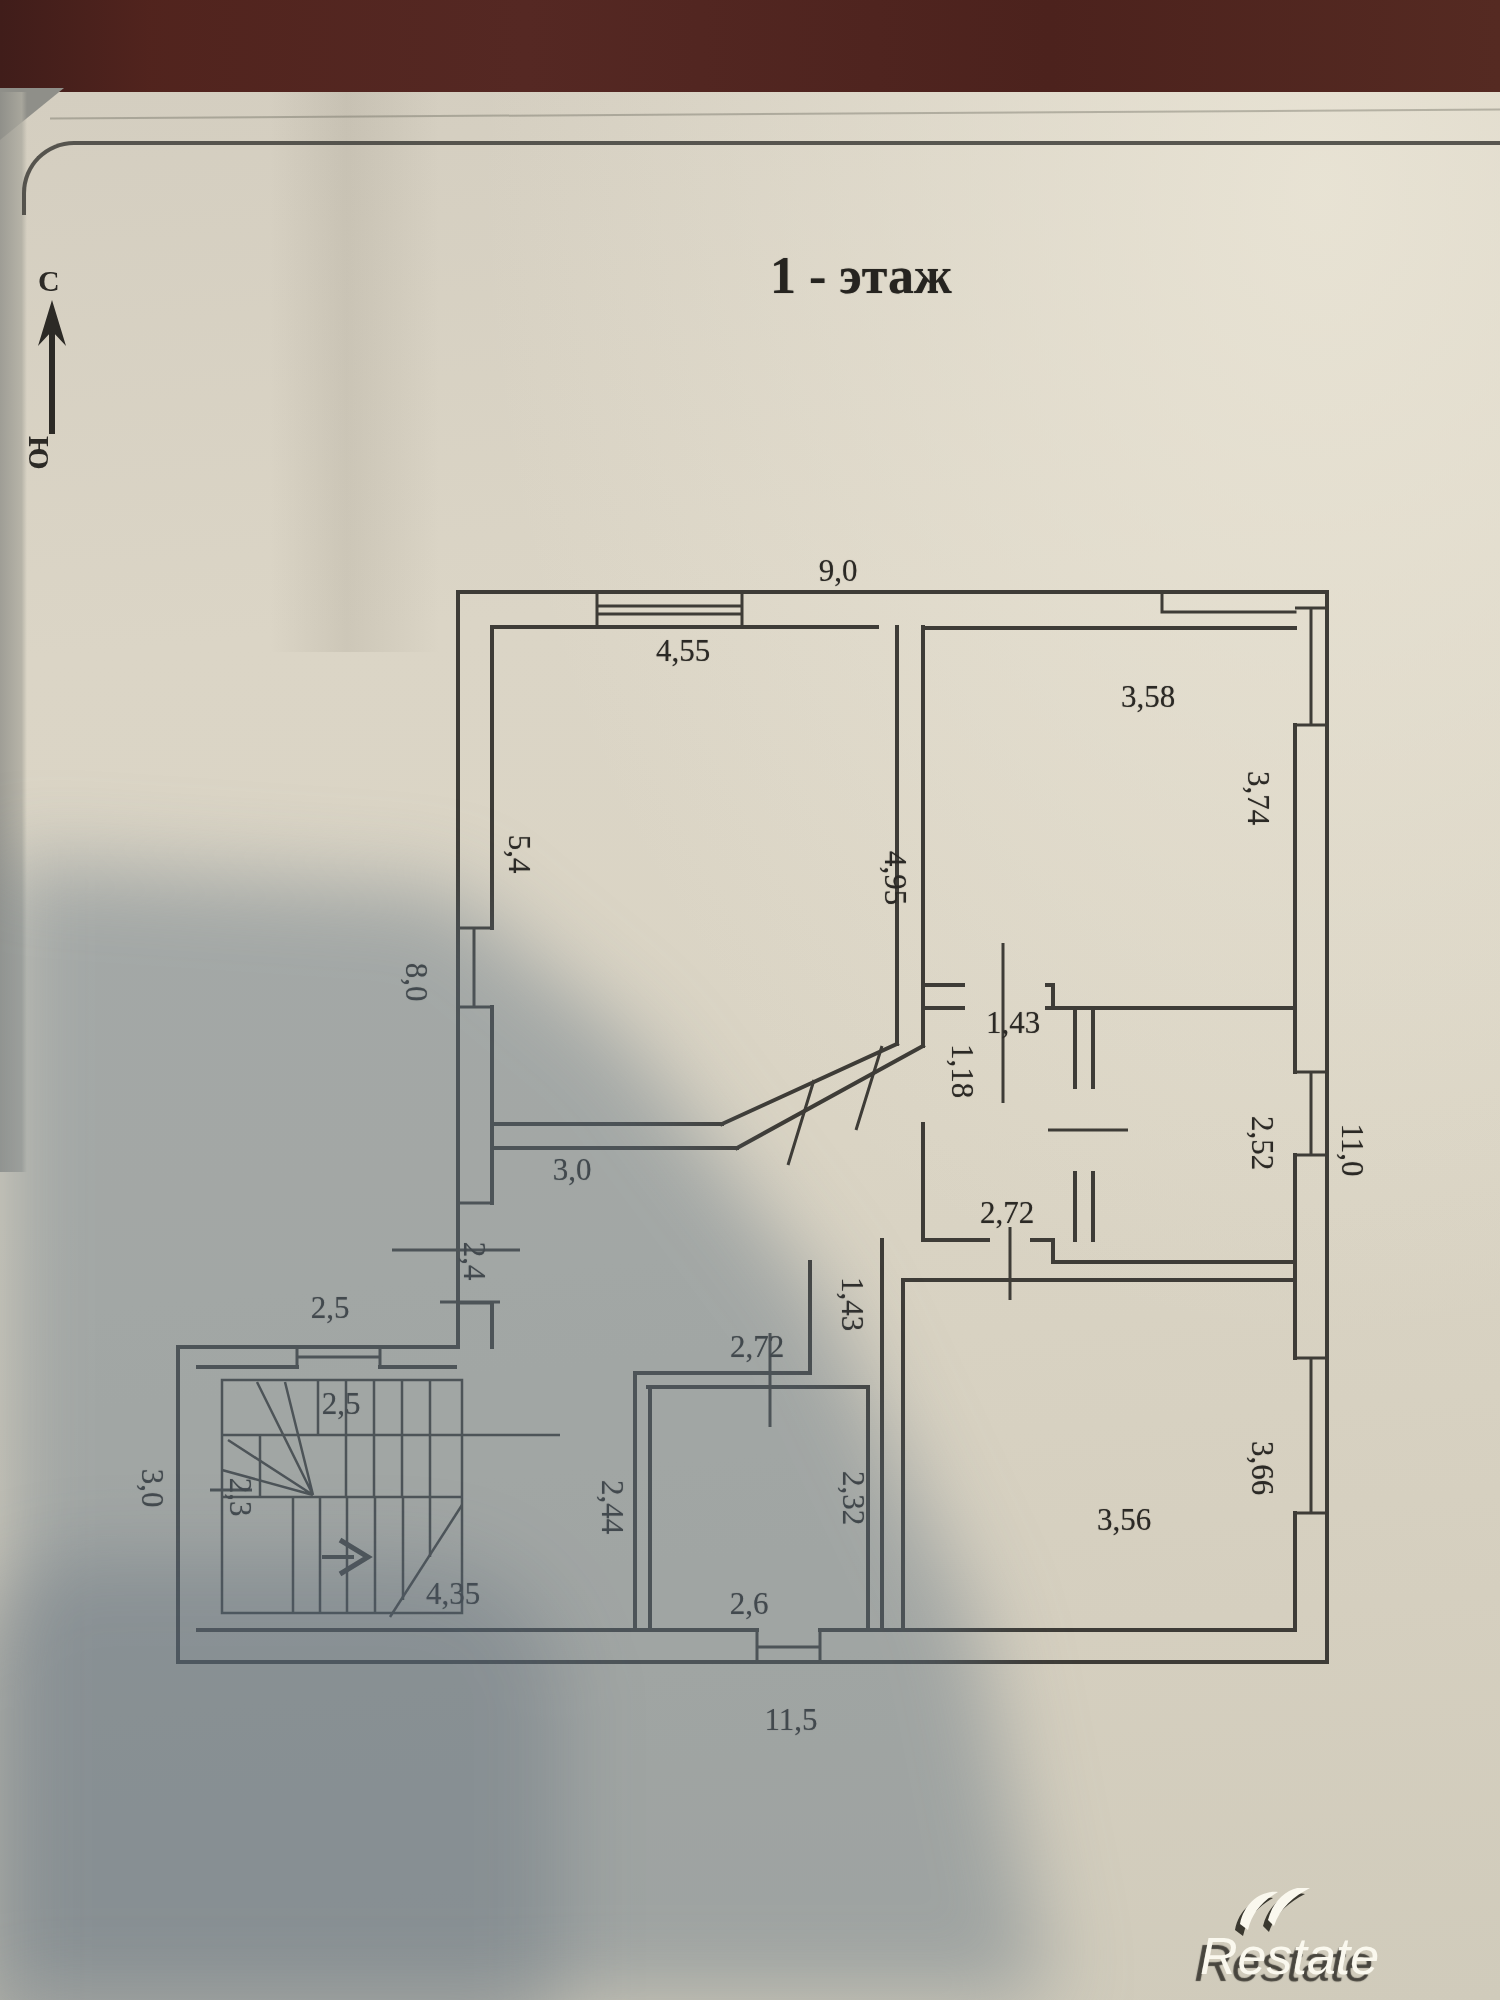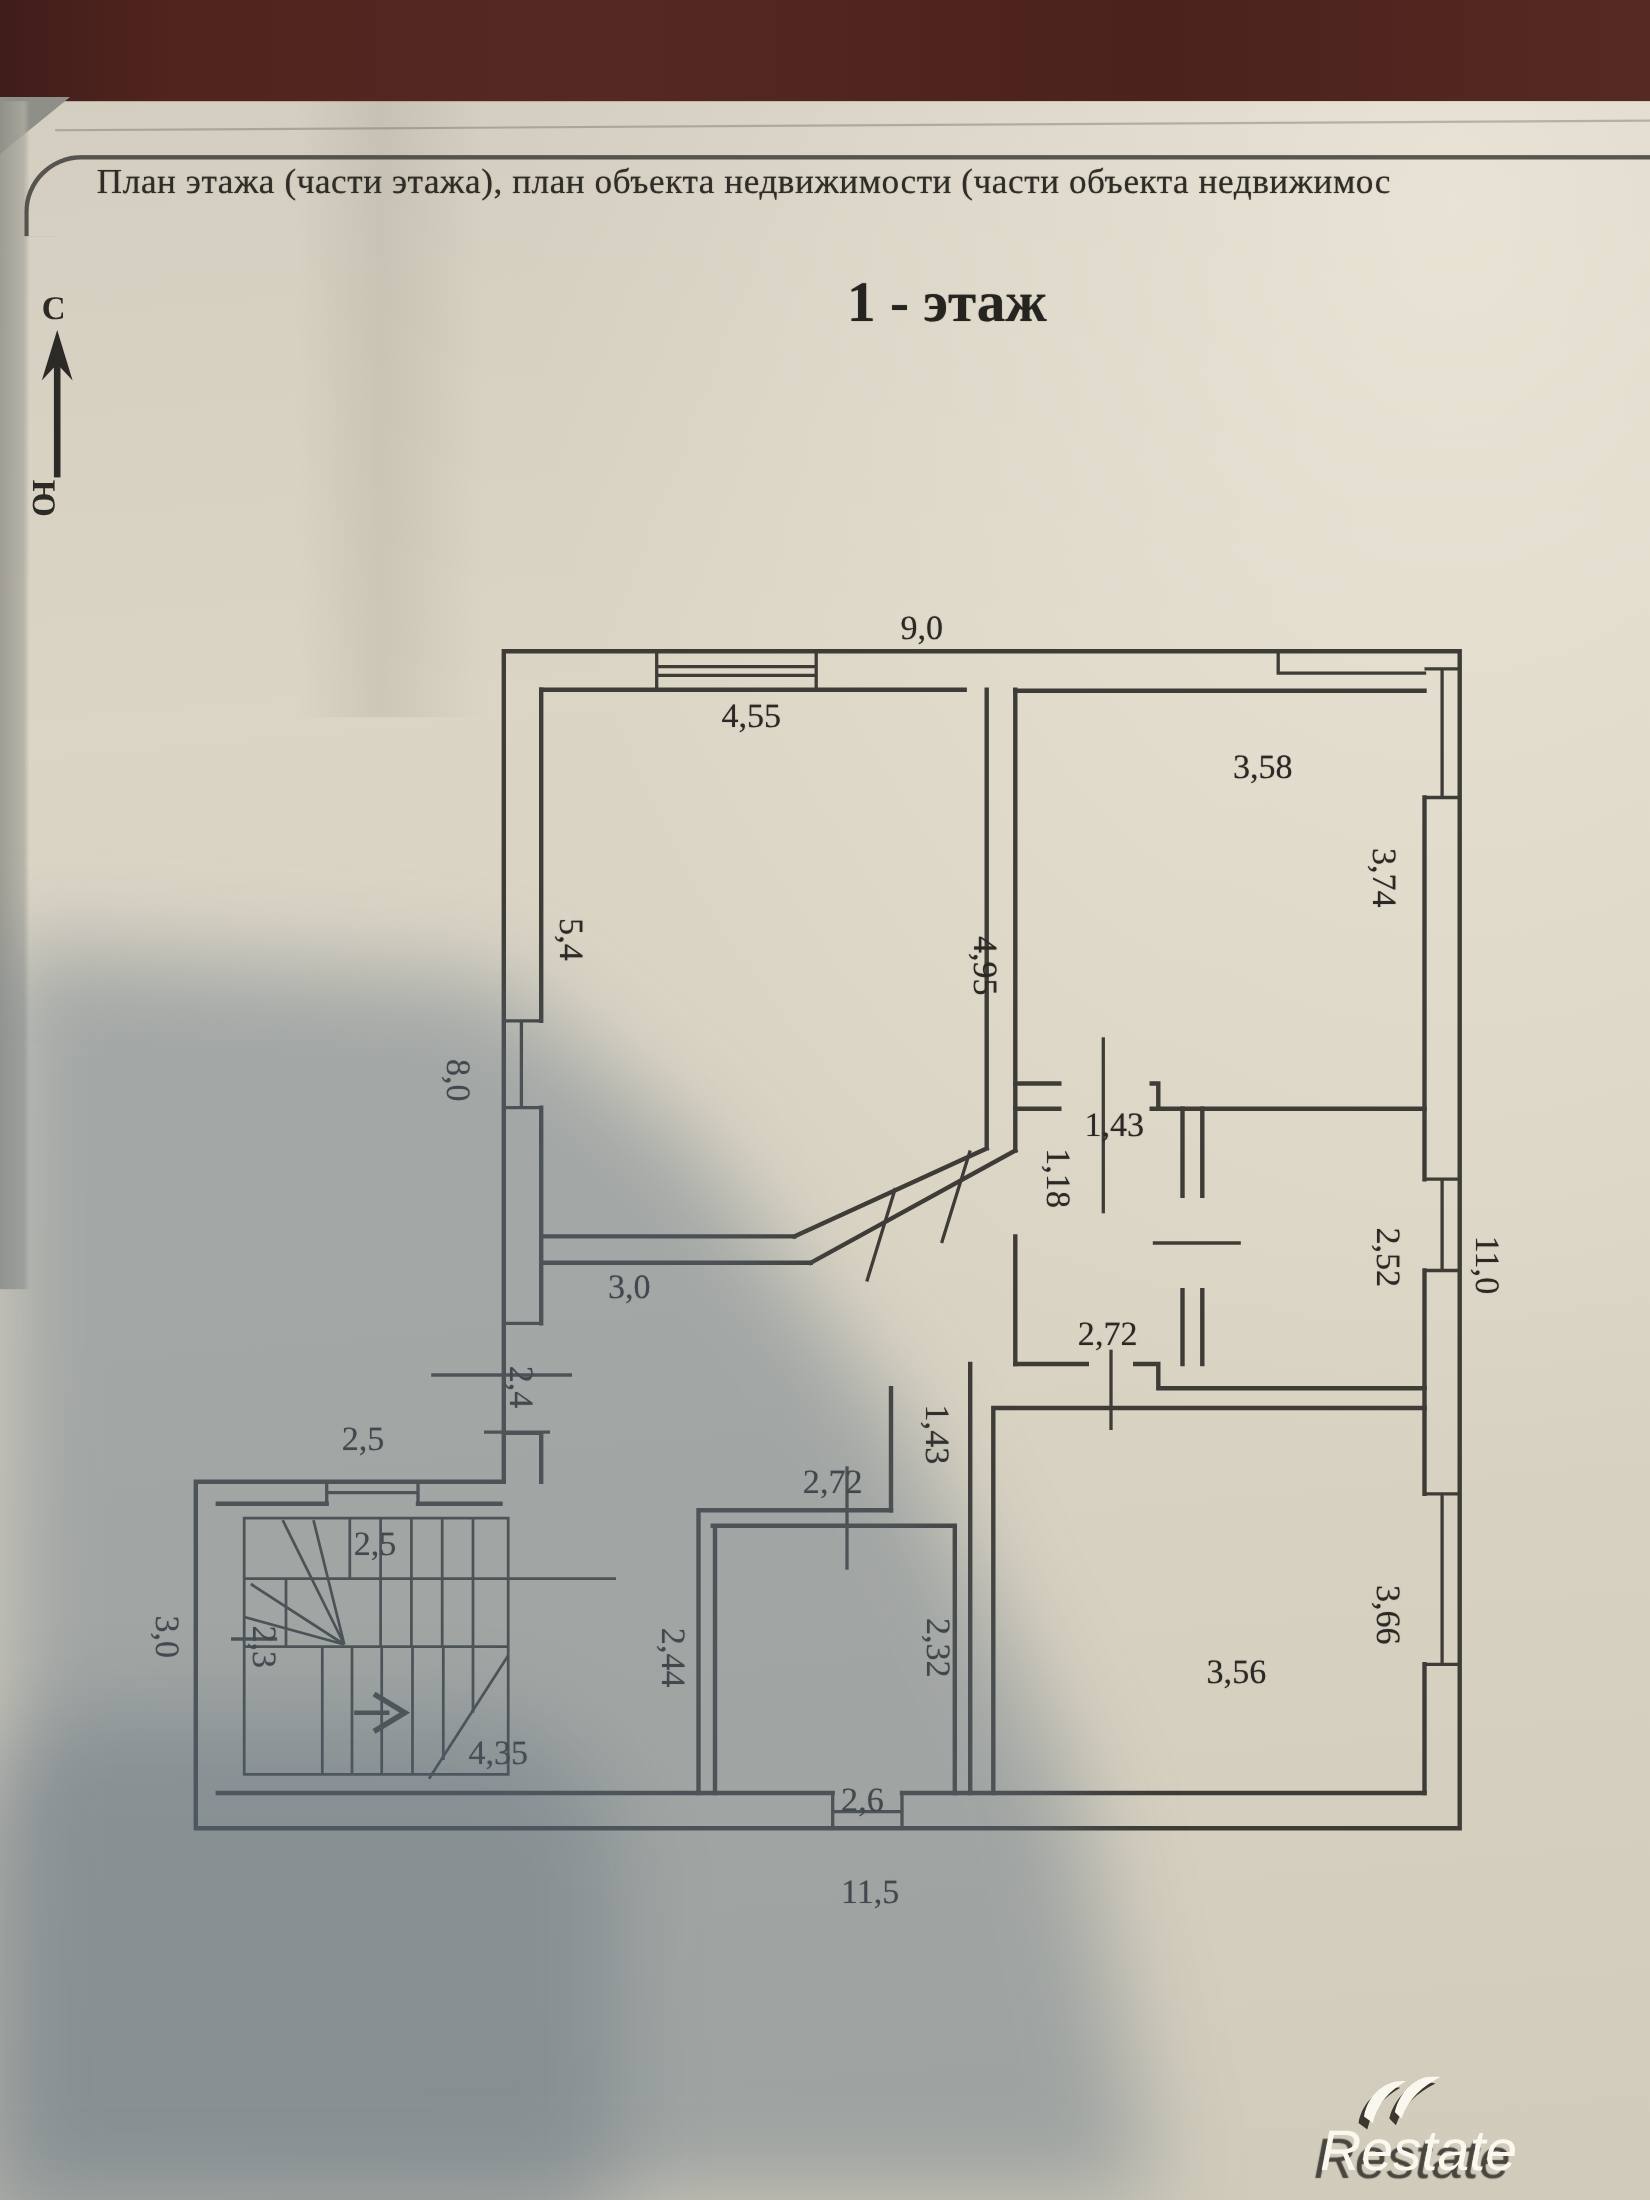"План этажа (части этажа), план" div.header-text { html: <div>План этажа (части этажа), план объекта недвижимости (части объекта недвижимос</div> -> none }
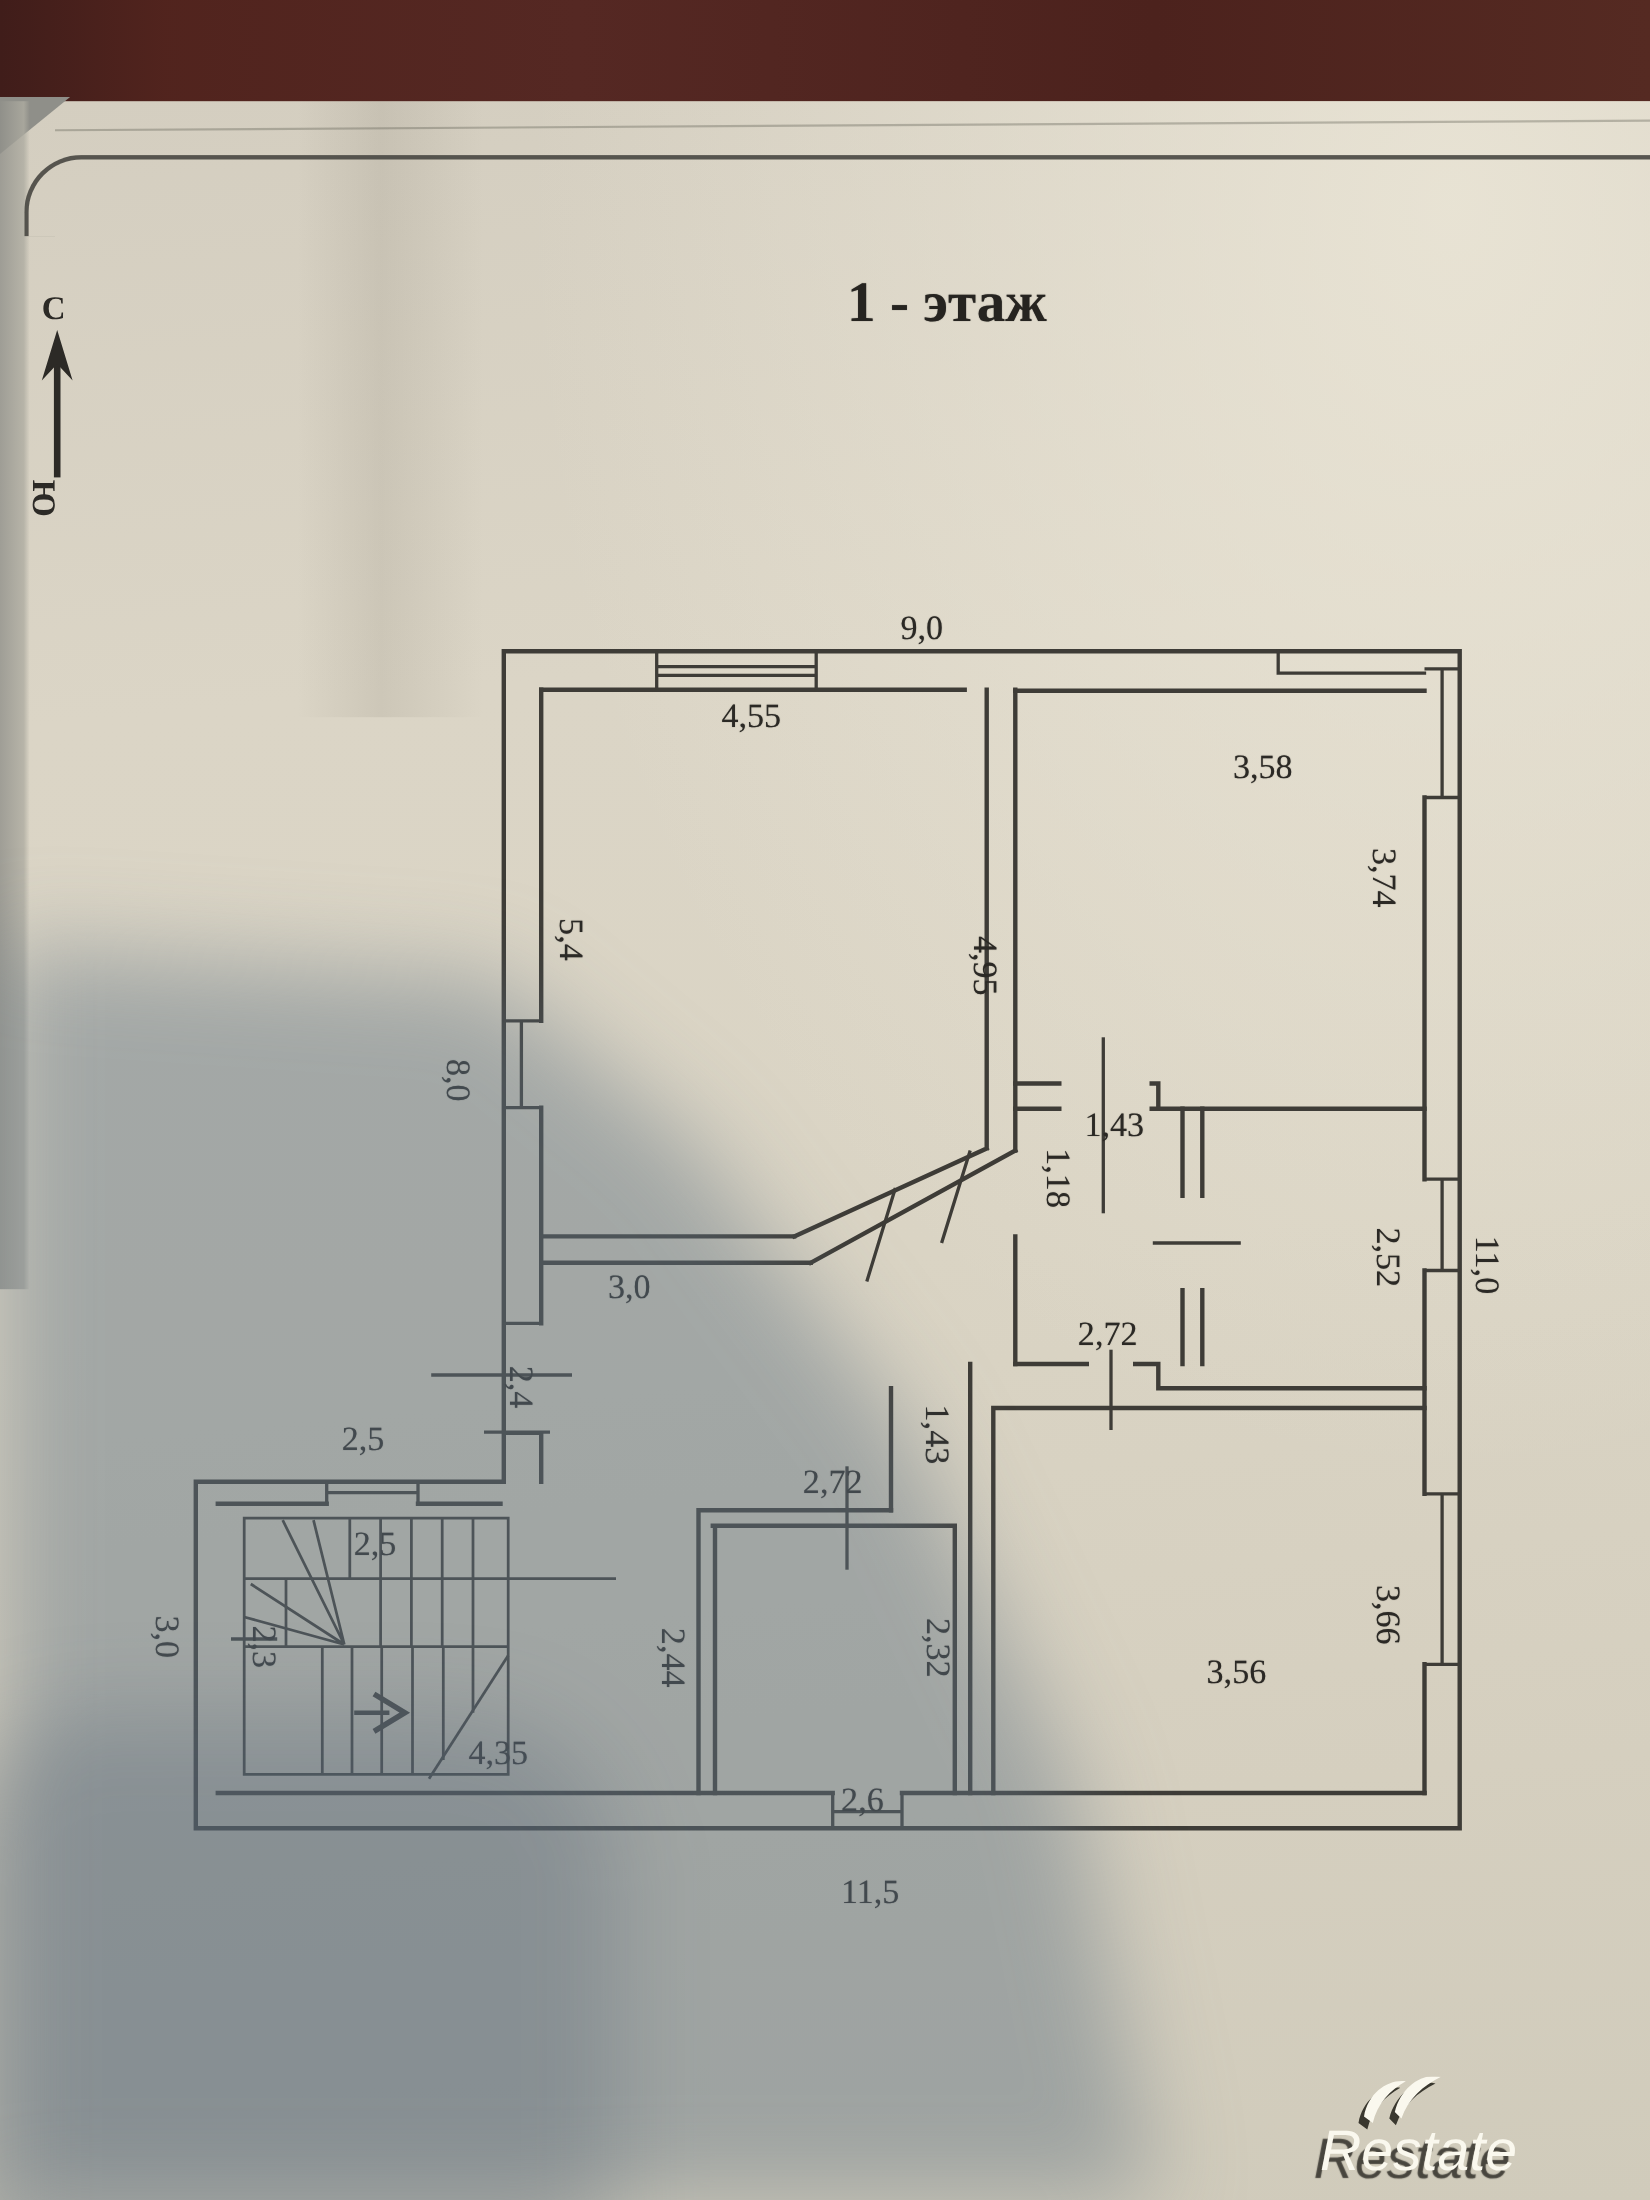"2,6" div.dim { left: 784px -> 749px; margin-top: 32px -> none }
